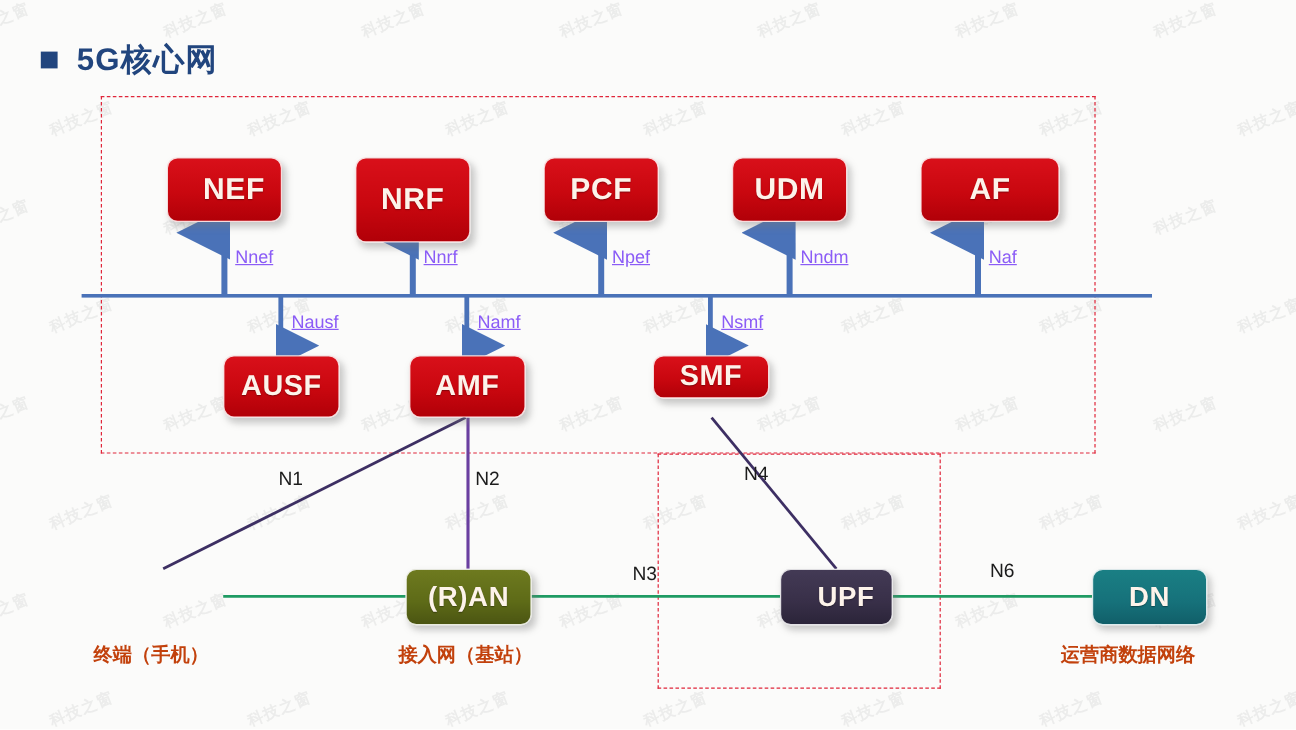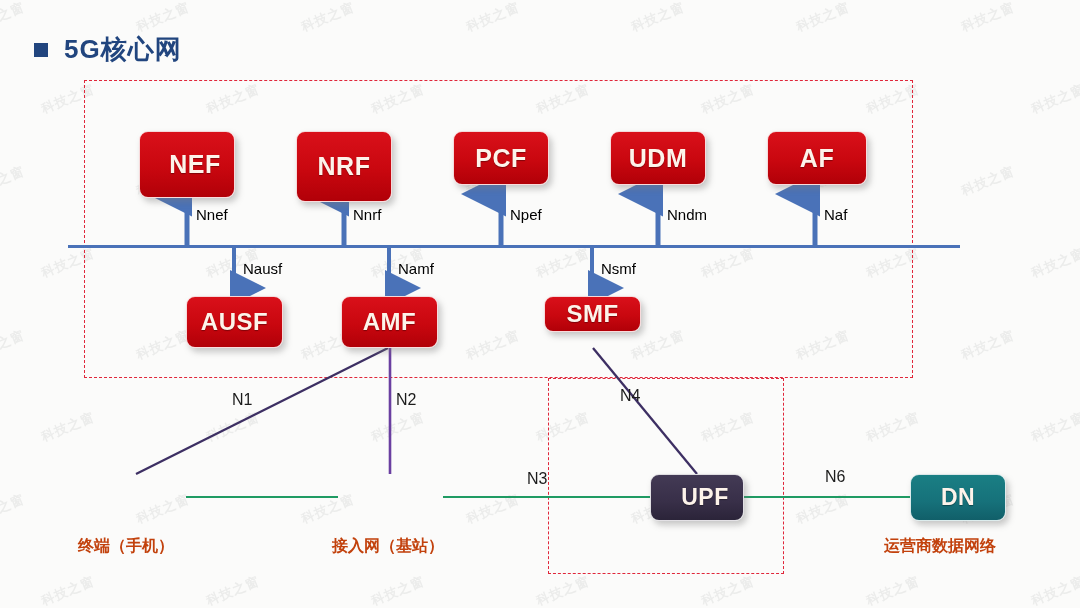"NEF" div.node { height: 67px -> 54px }
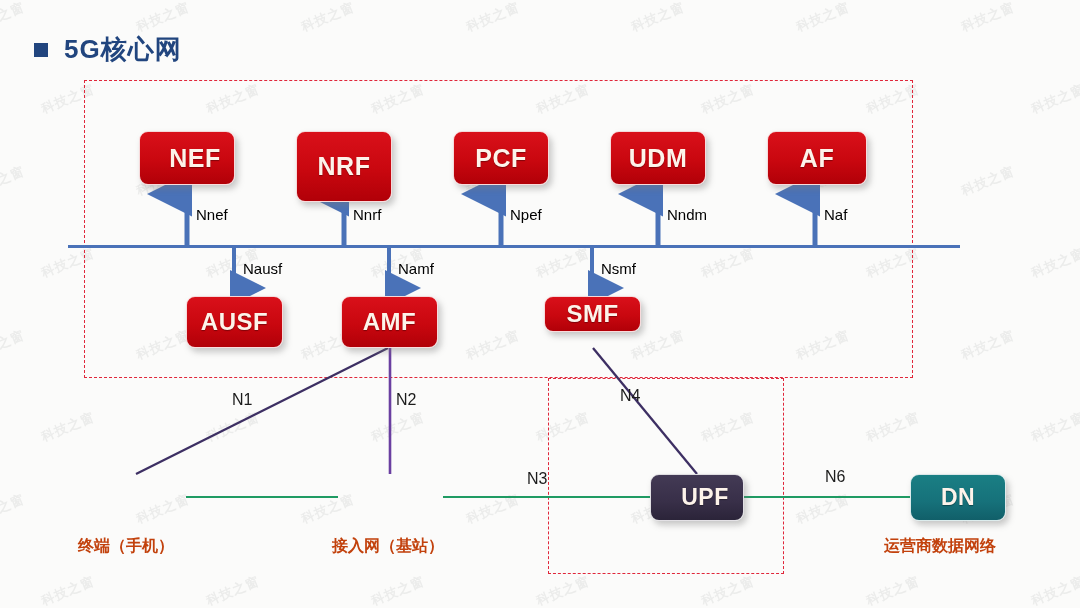"AF" div.node { width: 100px -> 116px }
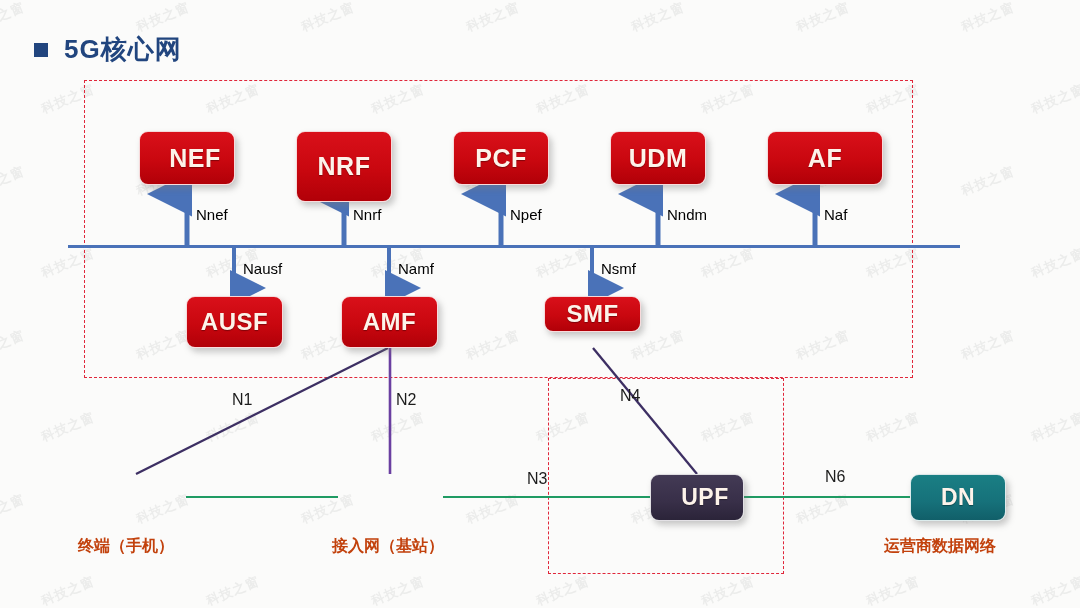"Nnef" .ilabel { color: #000000 -> #8b5cf6; text-decoration: none -> underline }
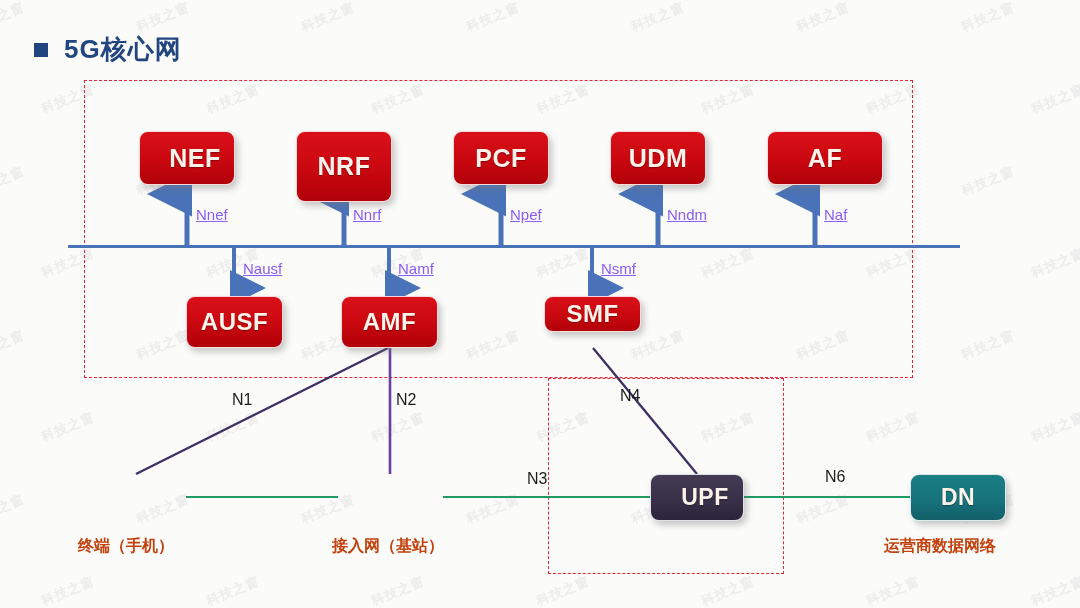"(R)AN" div.node { html: none -> <div>(R)AN</div> }
